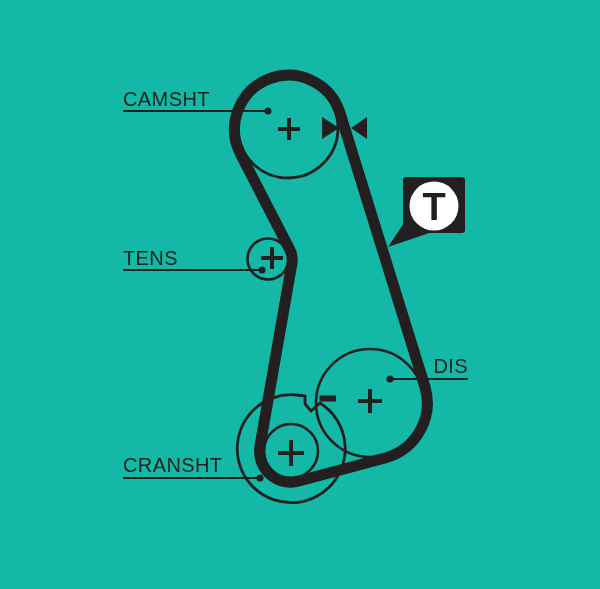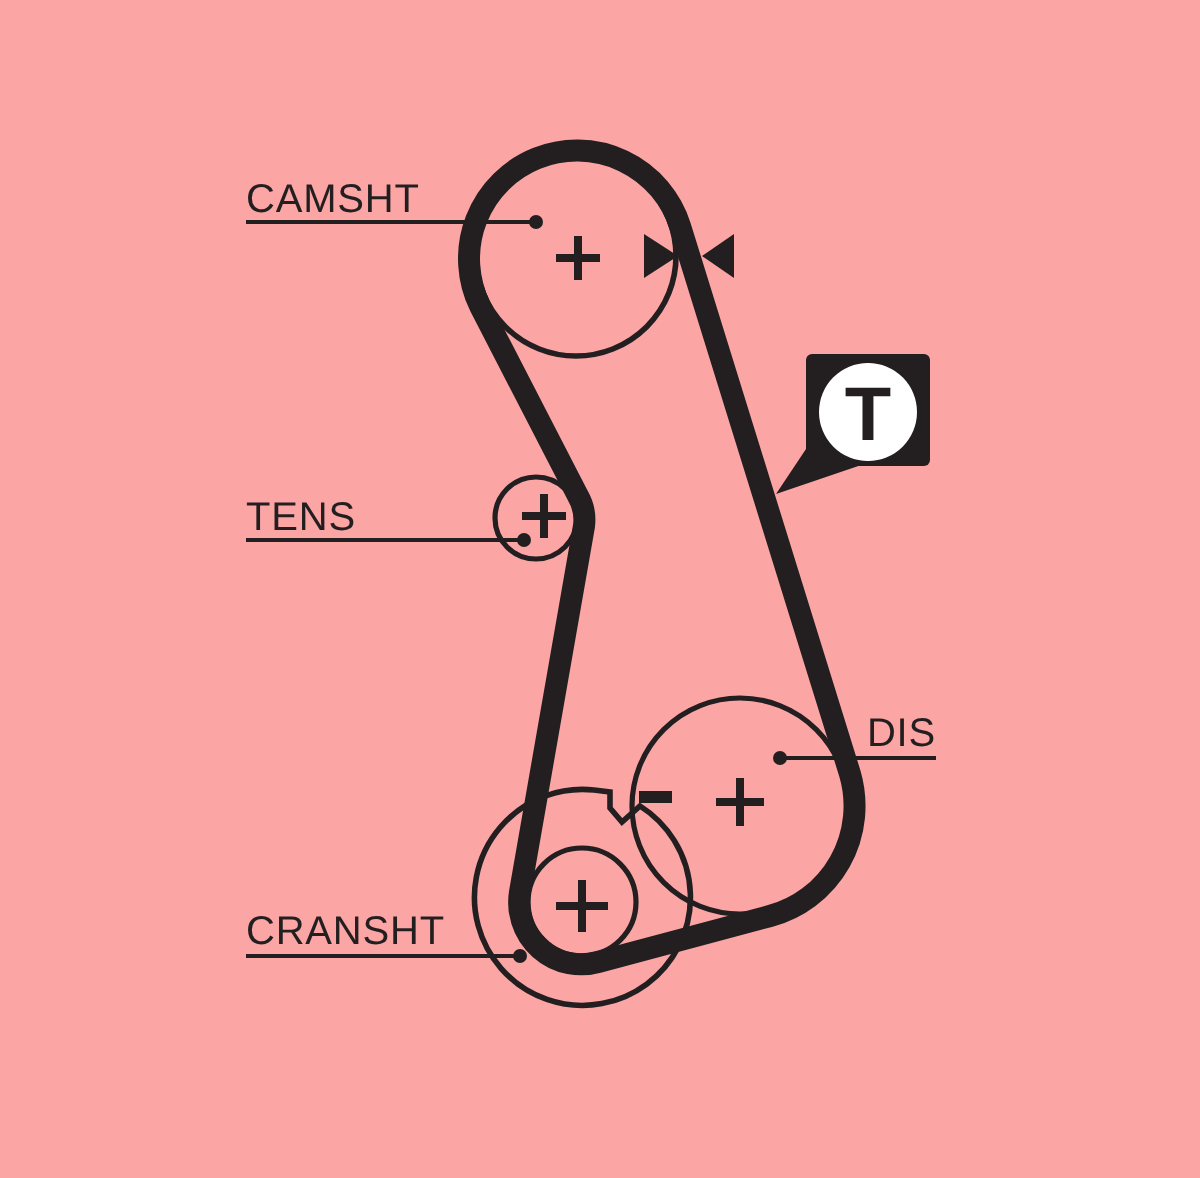"CAMSHT" .stage { background: #fca5a5 -> #14b8a6 }
